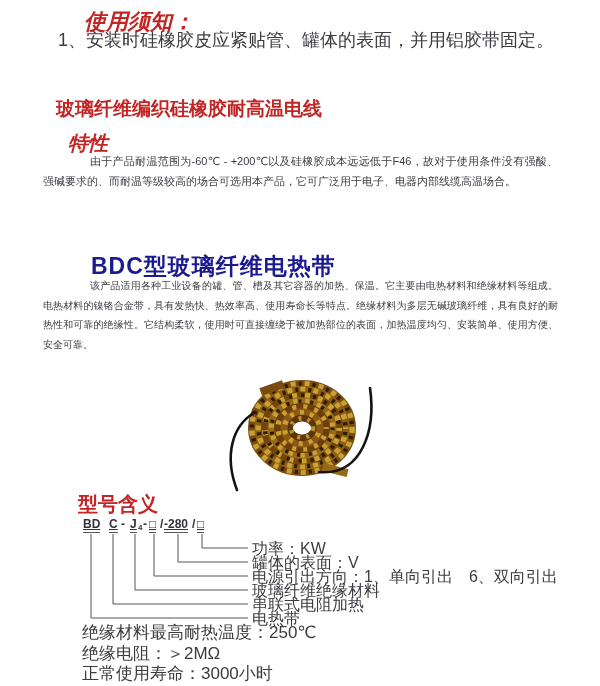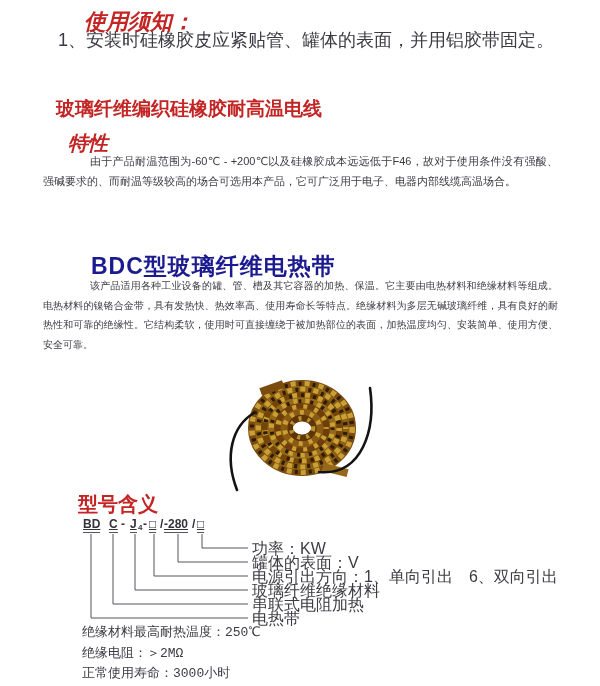"绝缘材料最高耐热温度：250℃" #specs { font-family: Liberation Mono, monospace -> none; font-size: 13px -> 17px }
